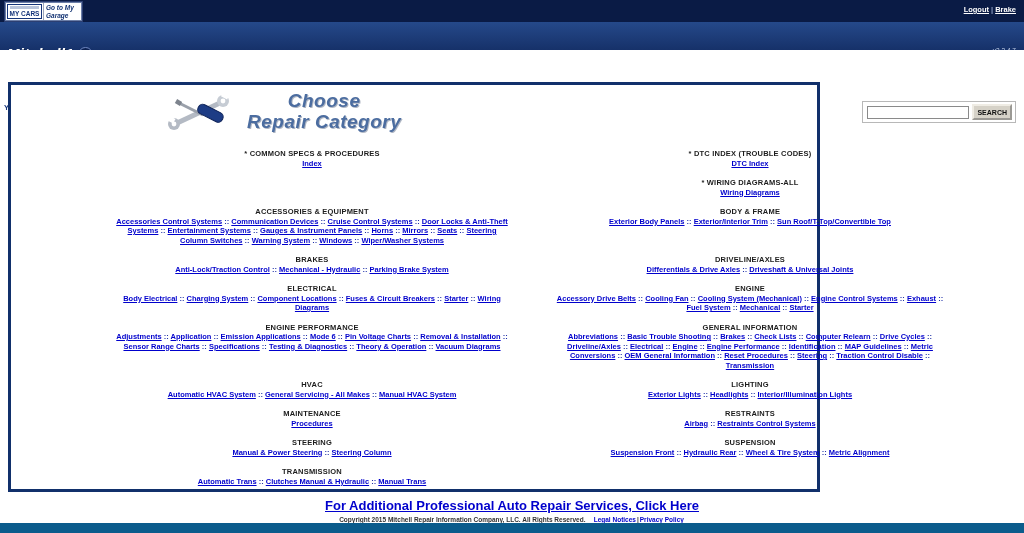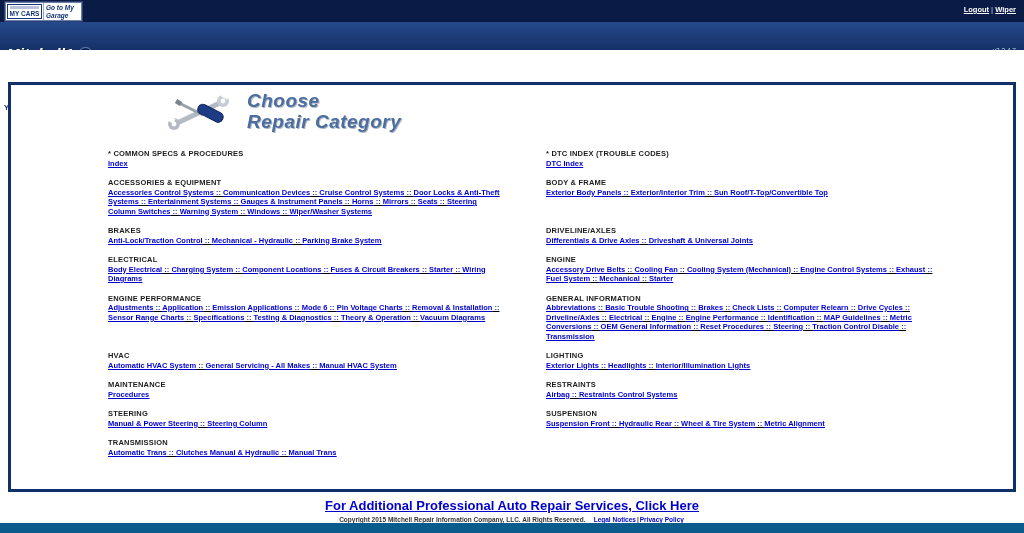"Wiper" a { text: Wiper -> Brake }
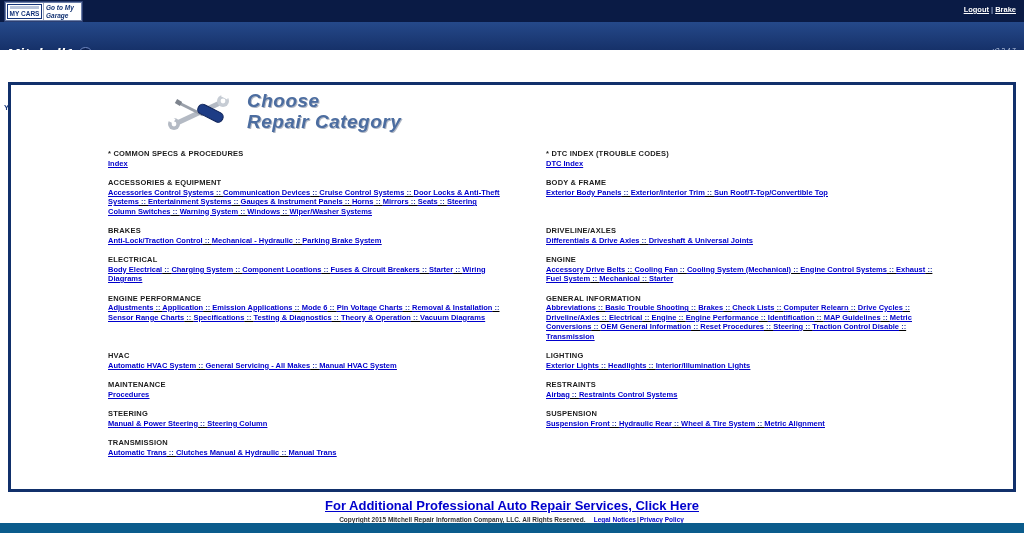"Choose" .main-panel { text-align: none -> center; width: 1008px -> 812px }
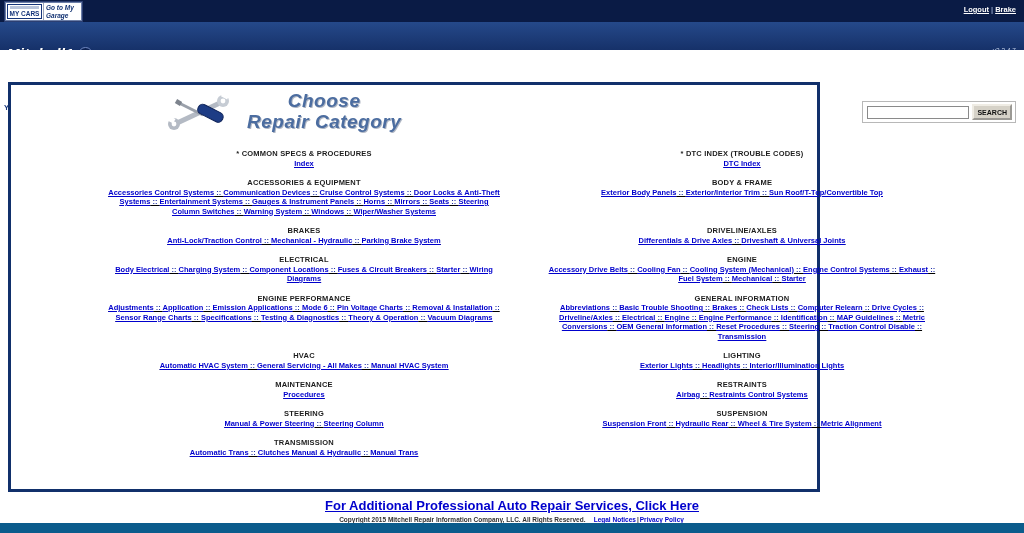"* COMMON SPECS & PROCEDURES" .cat-grid { margin-left: none -> 8px }
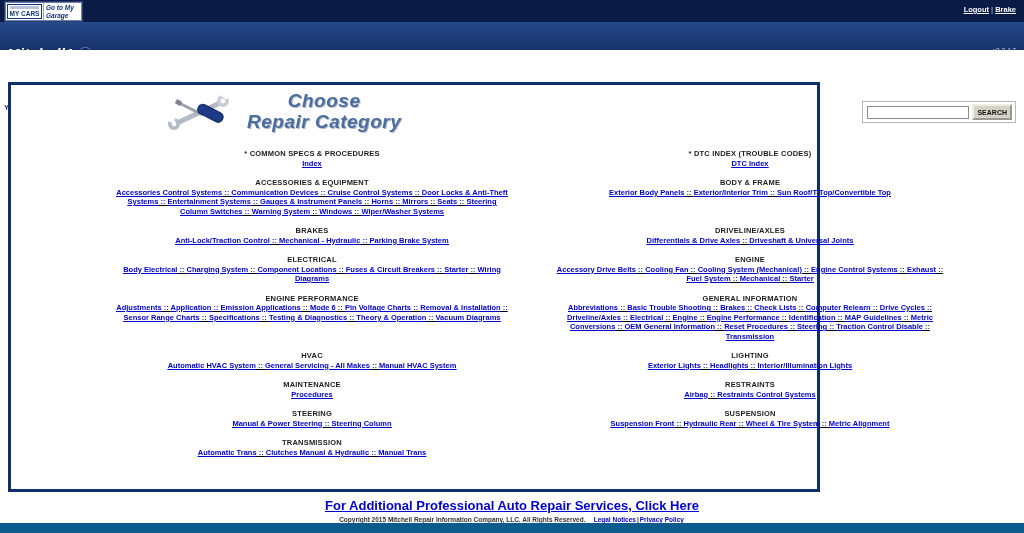"Index" .sec-links { text-decoration: underline -> none }
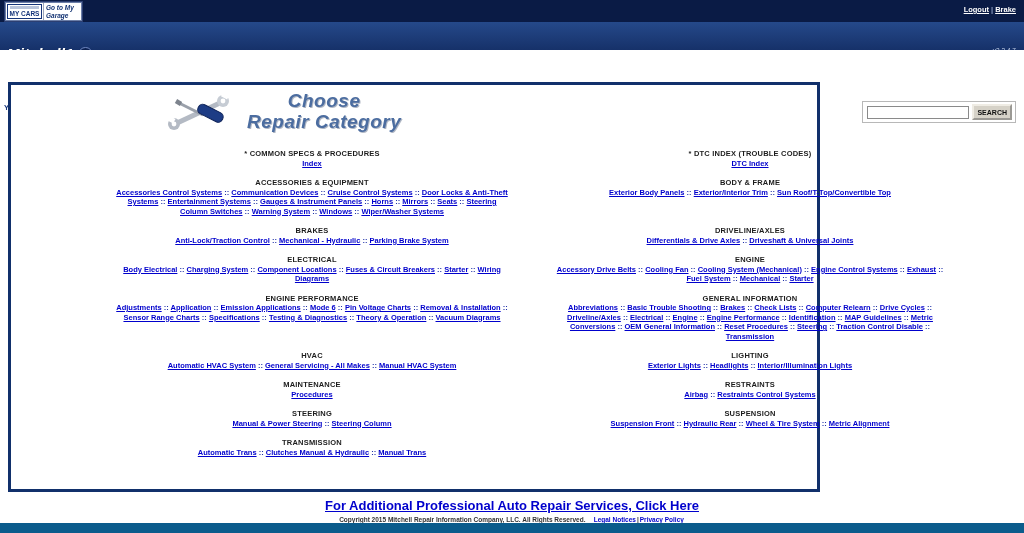"* WIRING DIAGRAMS-ALL" div.section { html: none -> <div> <div>* WIRING DIAGRAMS-ALL</div> <div><a>Wiring Diagrams</a></div> </div> }
